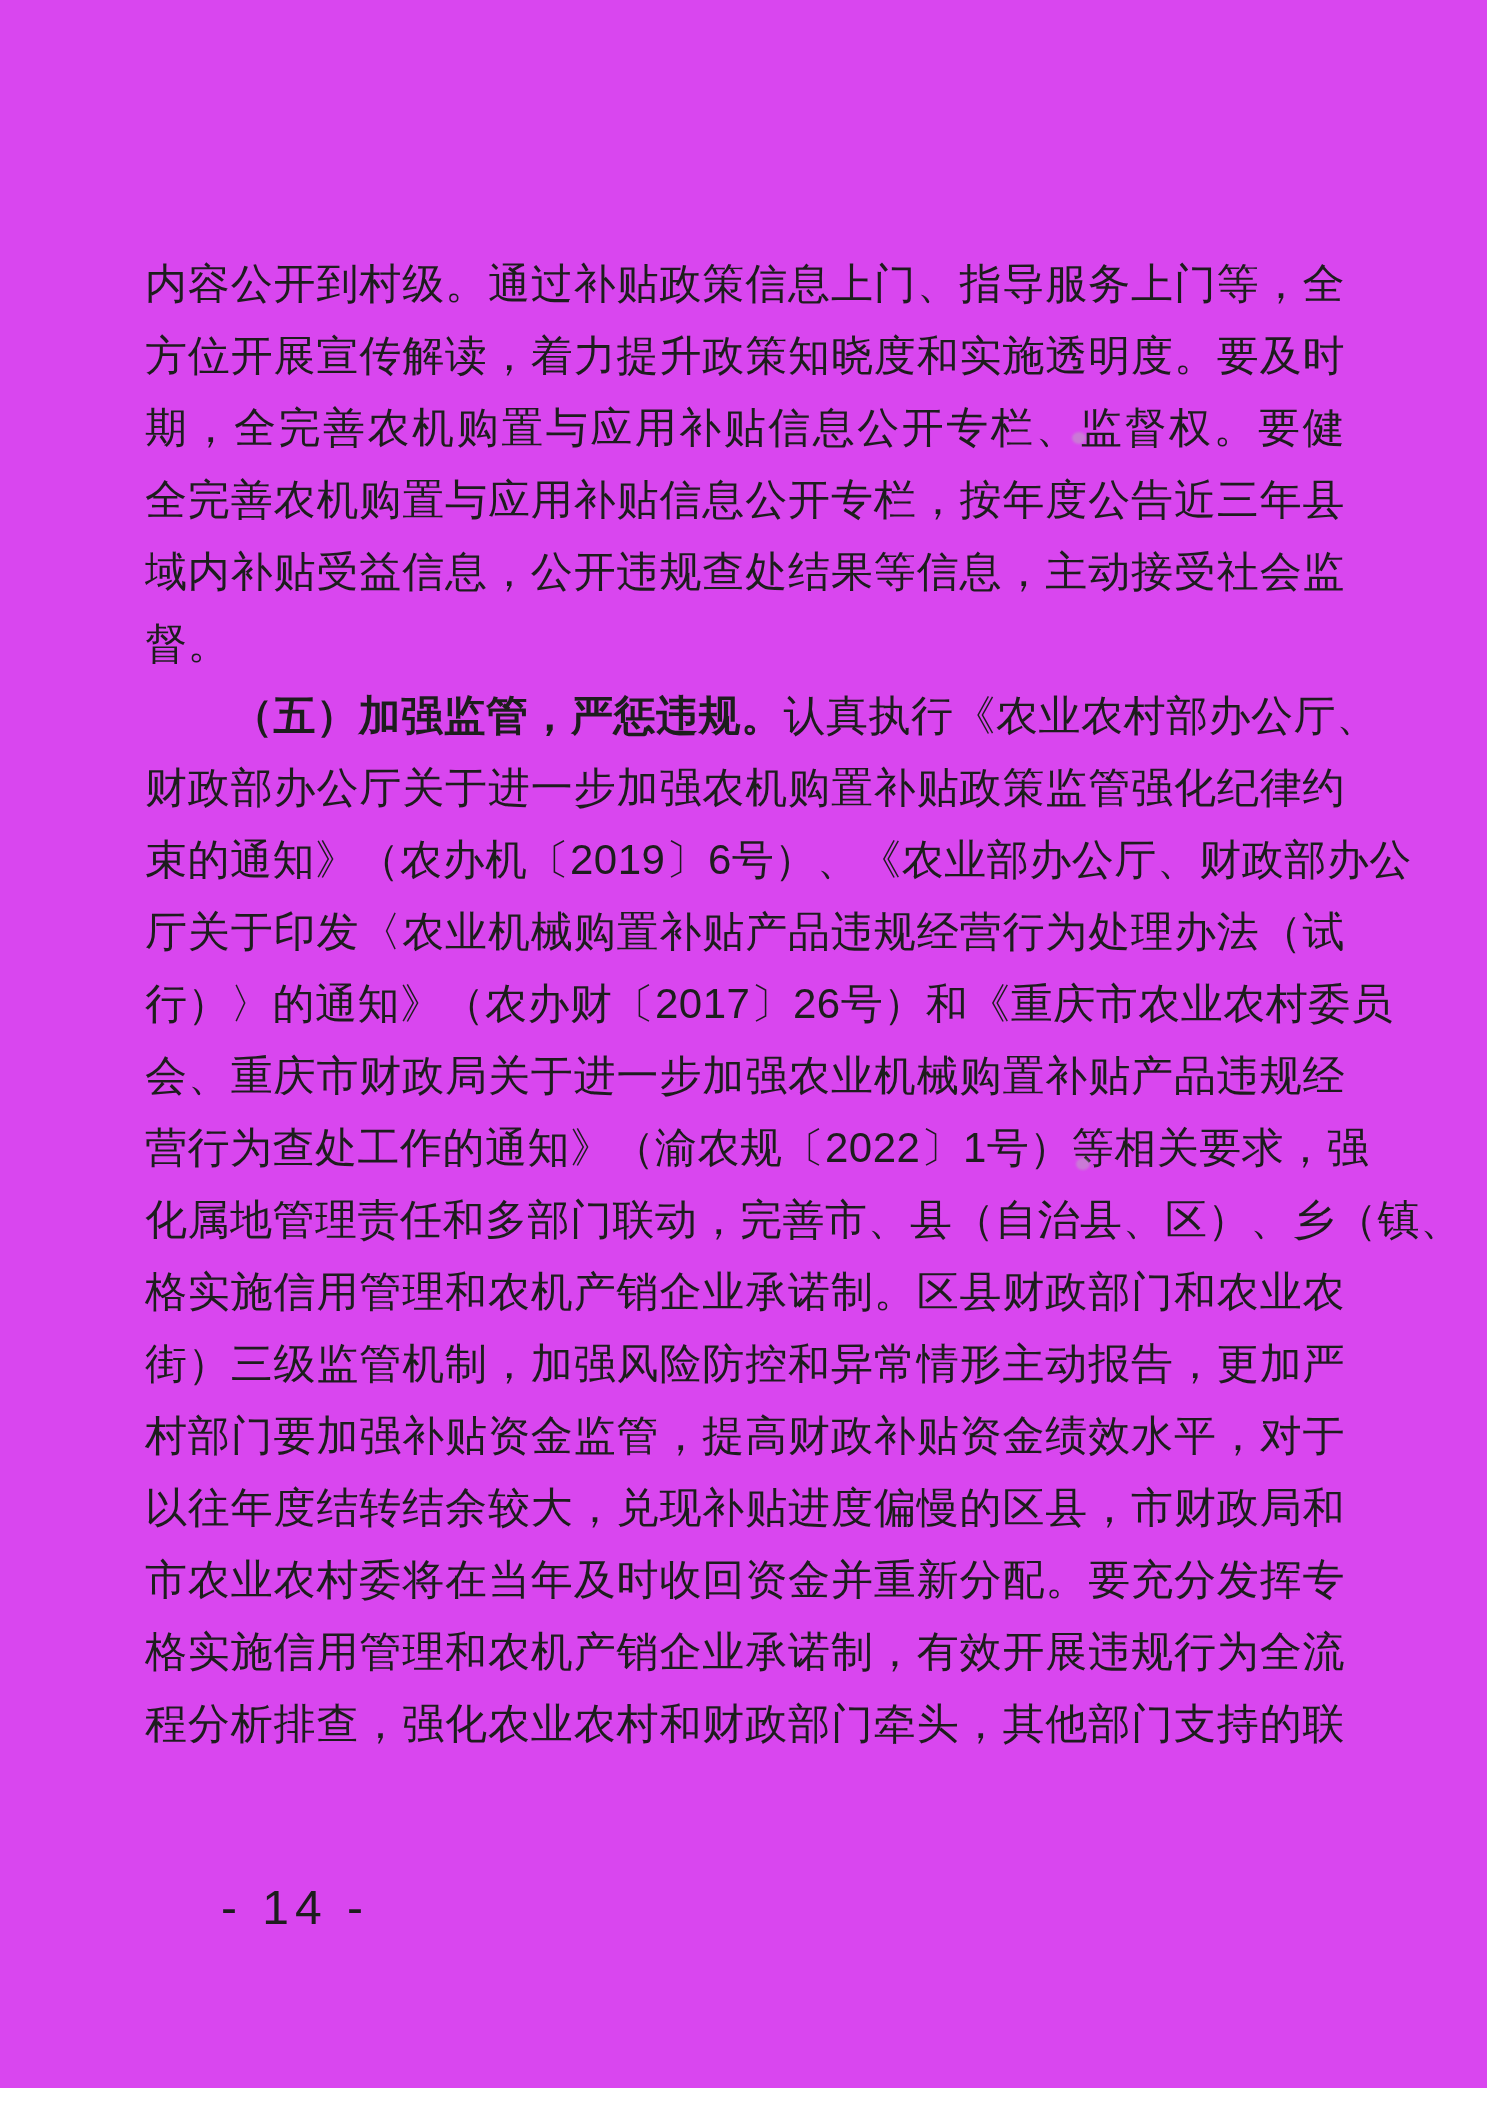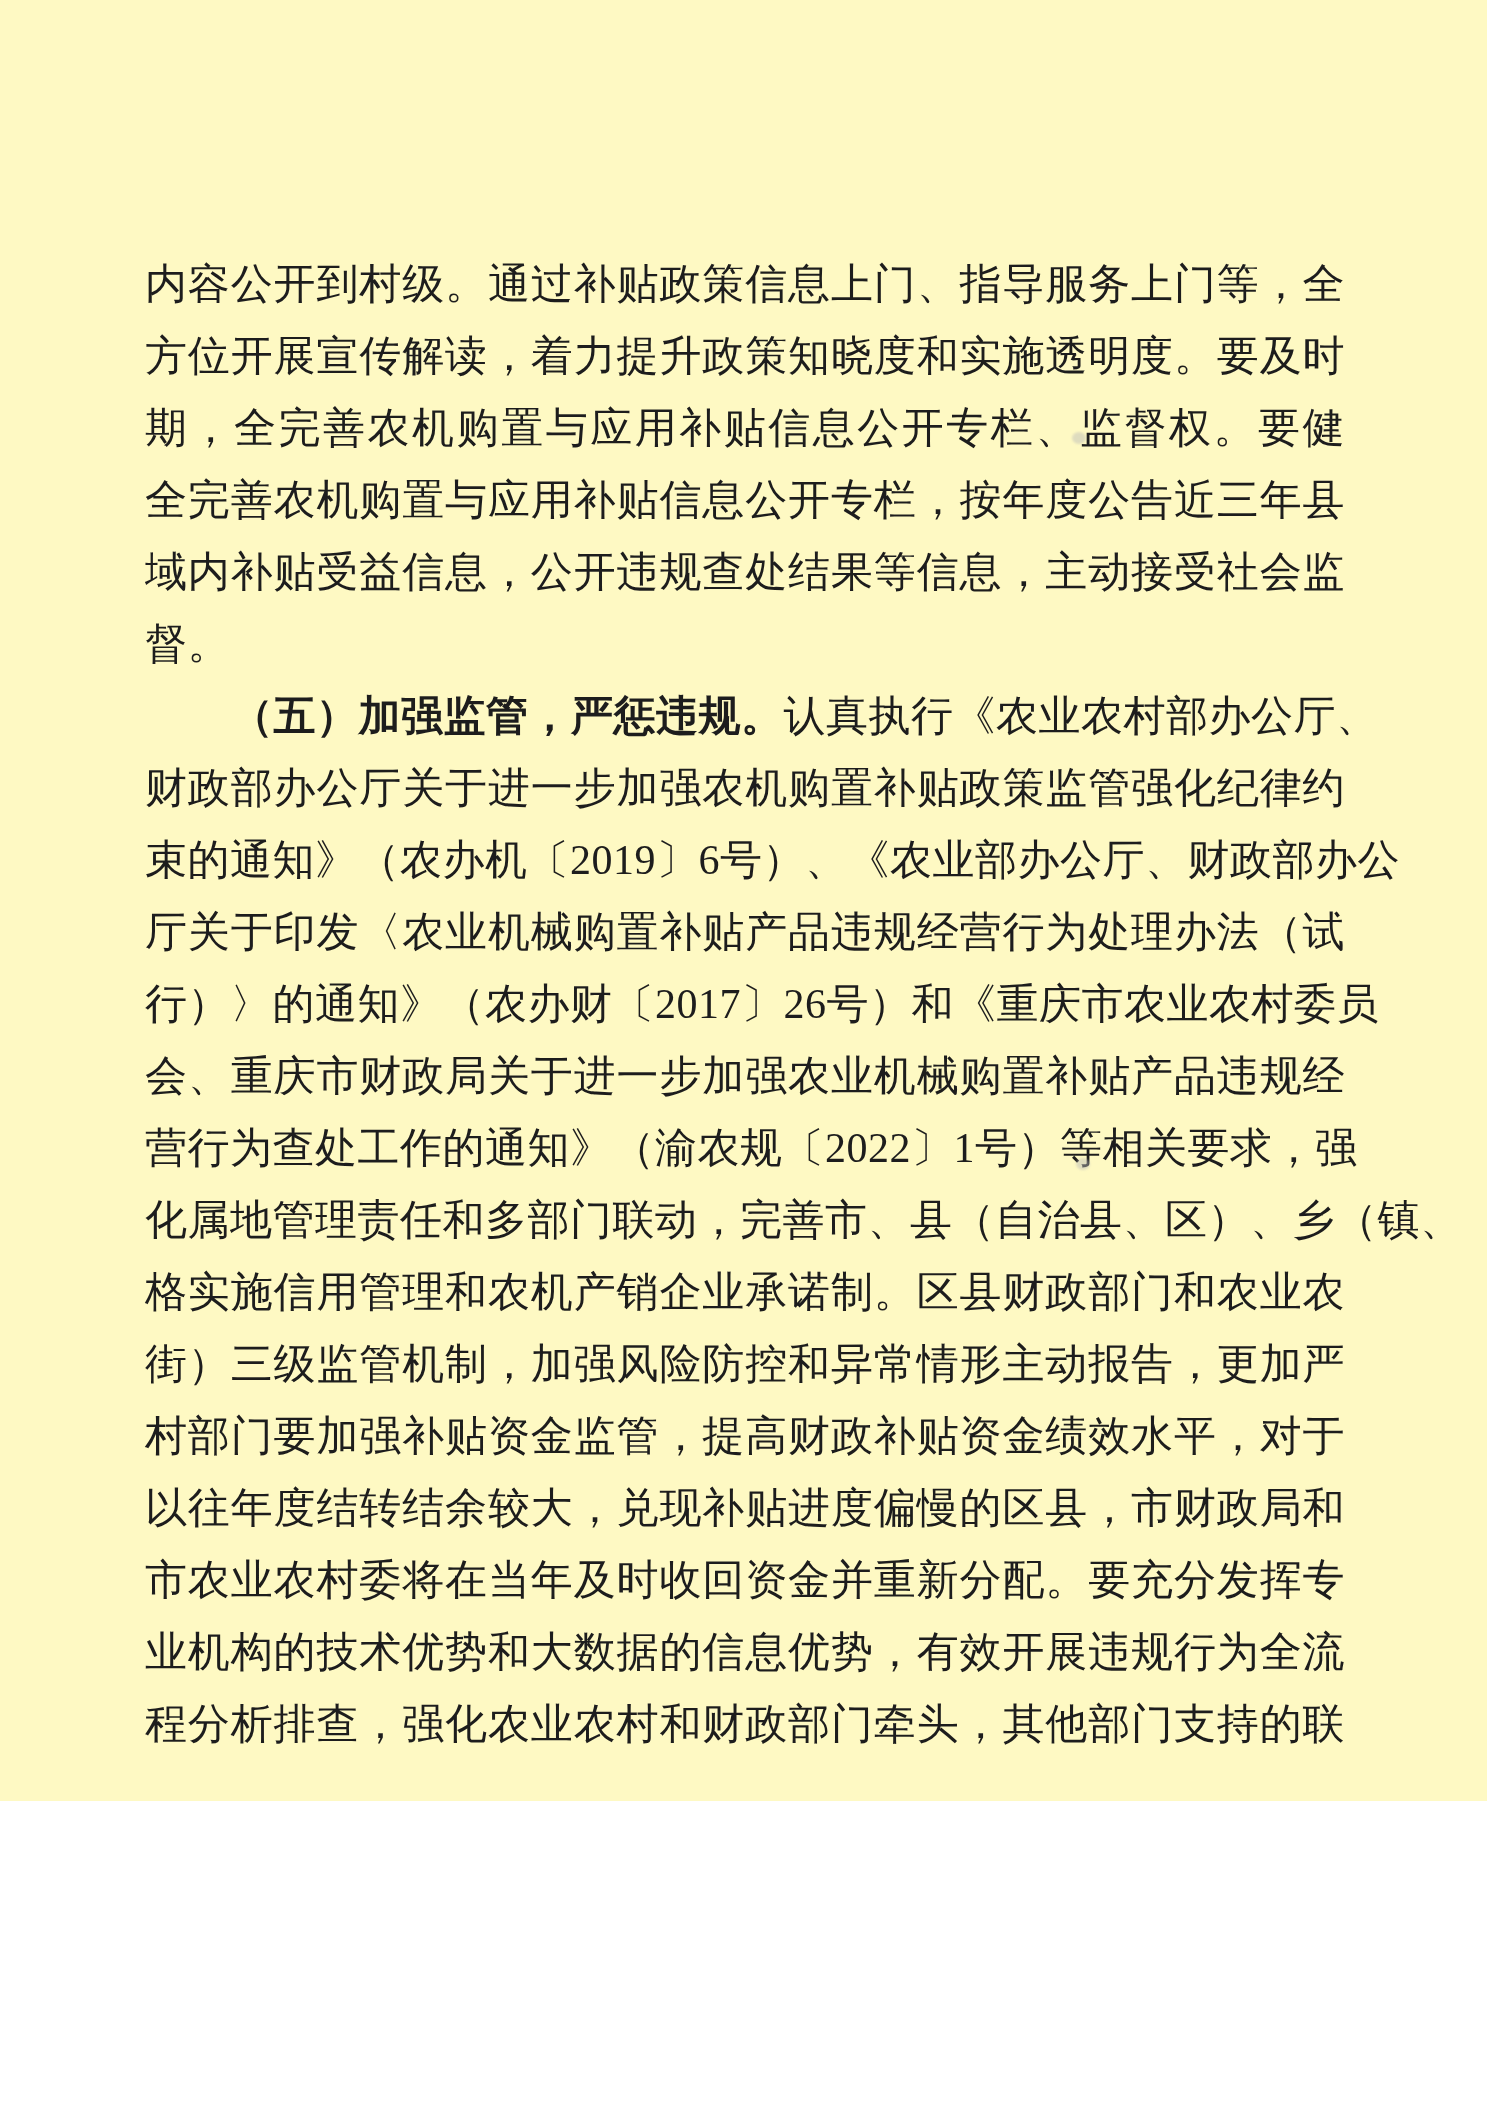"内容公开到村级。通过补贴政策信息上门、指导服务上门等，全" .page { background: #fef9c3 -> #d946ef; font-family: Liberation Serif, serif -> Liberation Sans, sans-serif; height: 1801px -> 2088px }
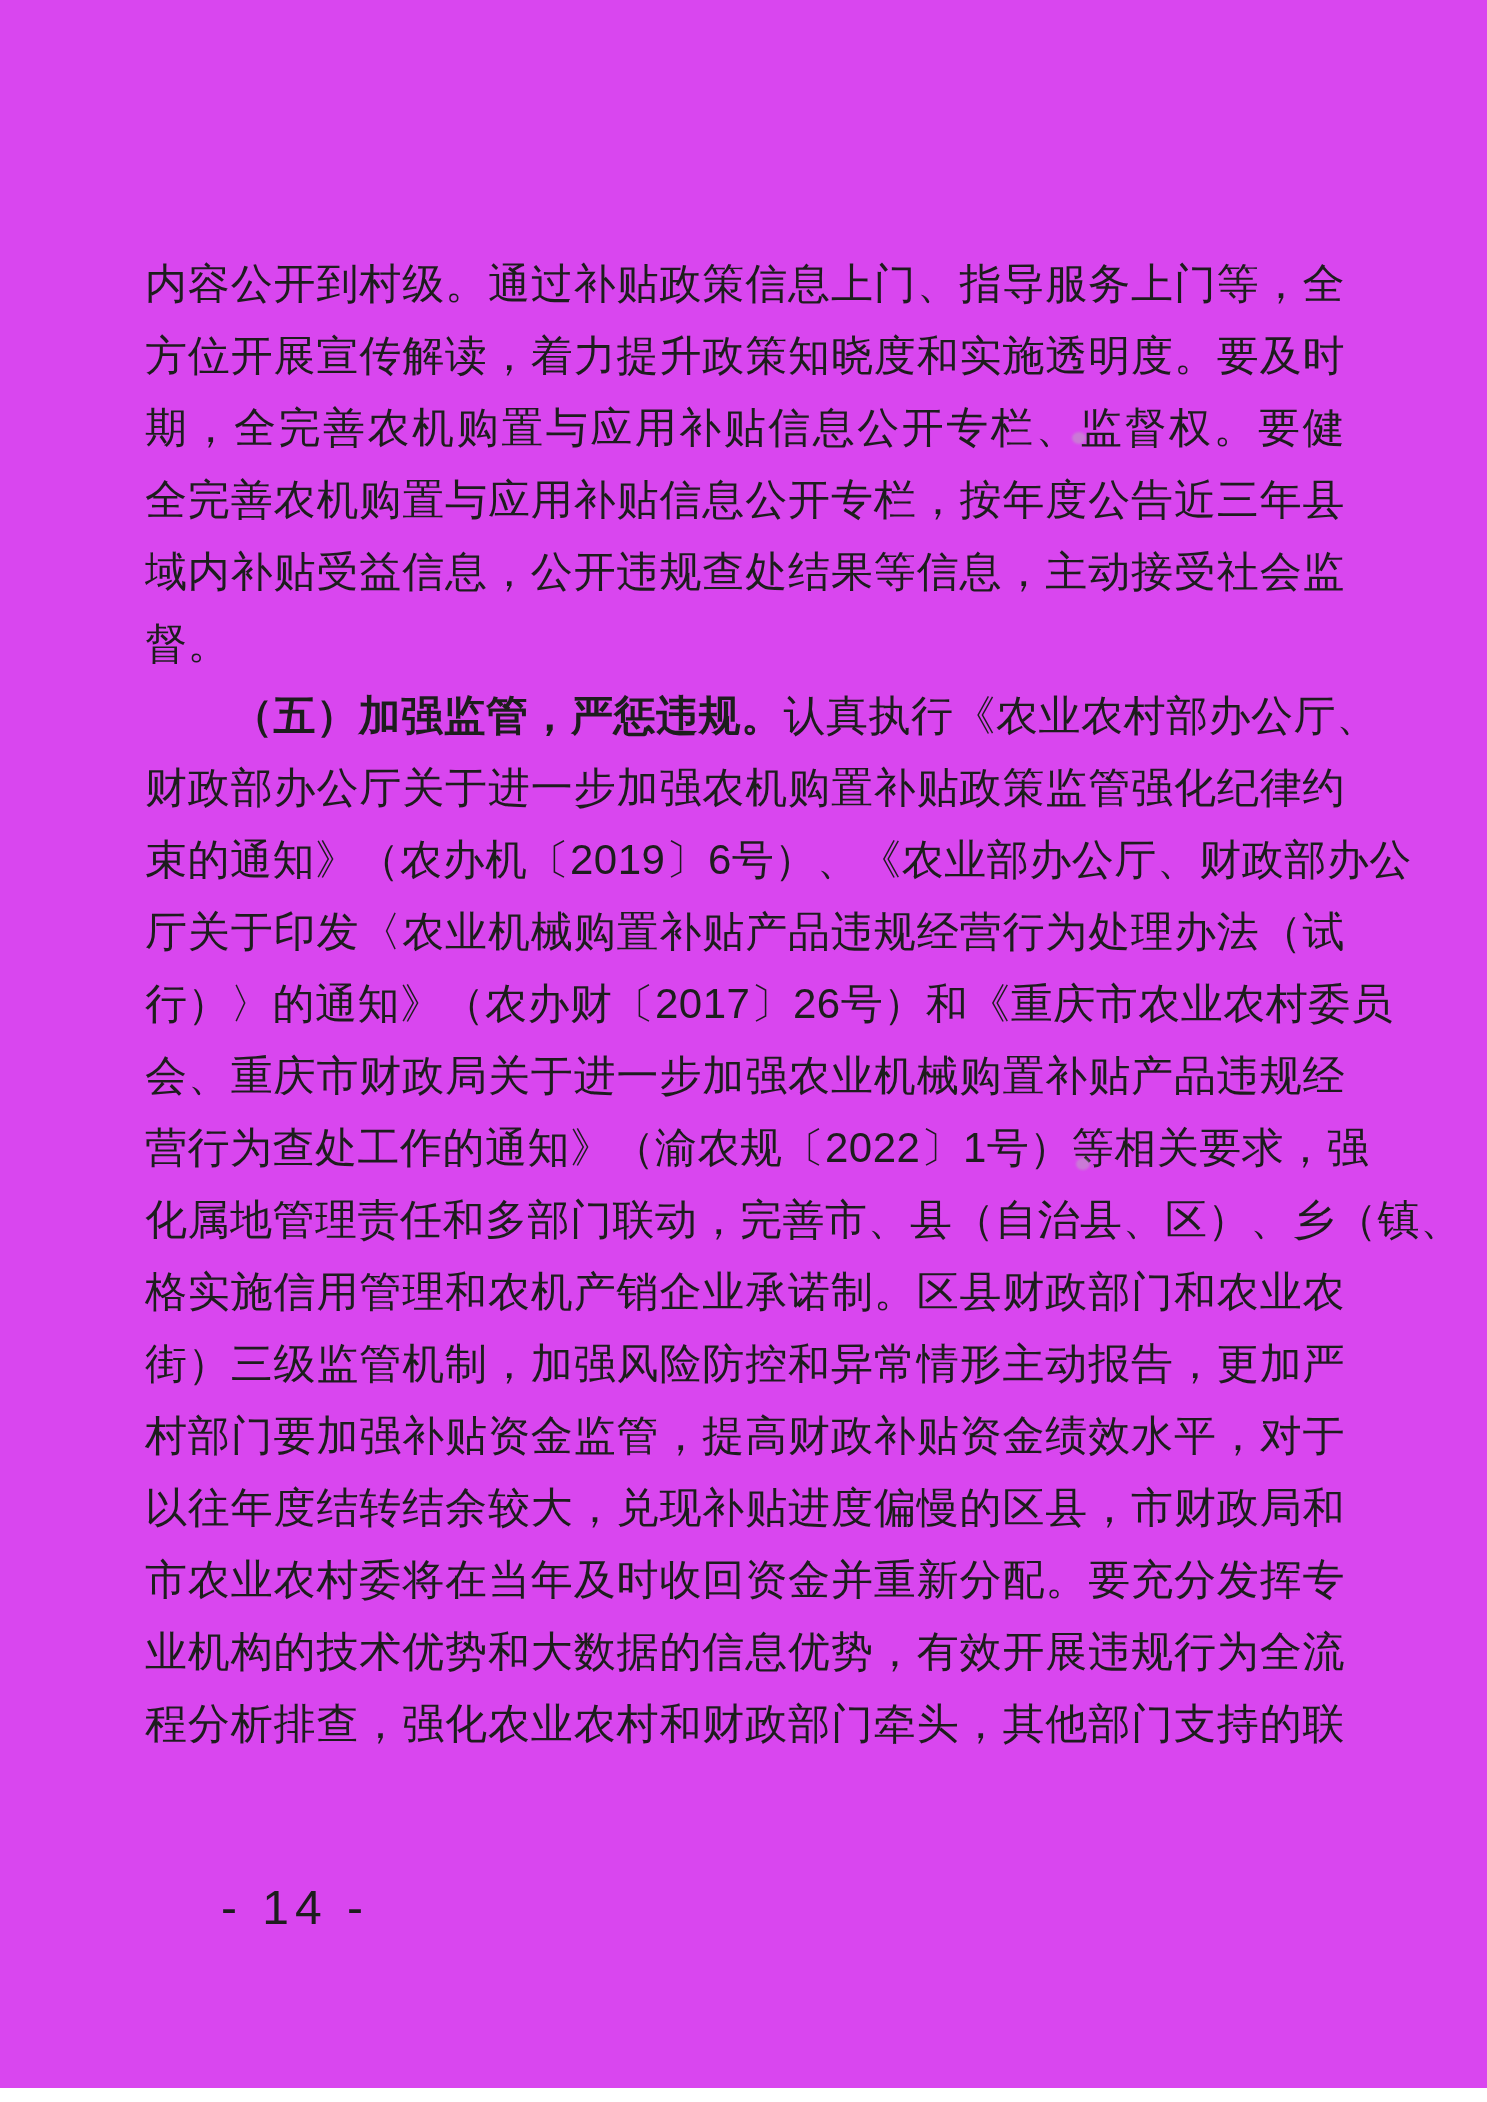"业机构的技术优势和大数据的信息优势，有效开展违规行为全流" div.line { text: 业机构的技术优势和大数据的信息优势 -> 格实施信用管理和农机产销企业承诺制 }
